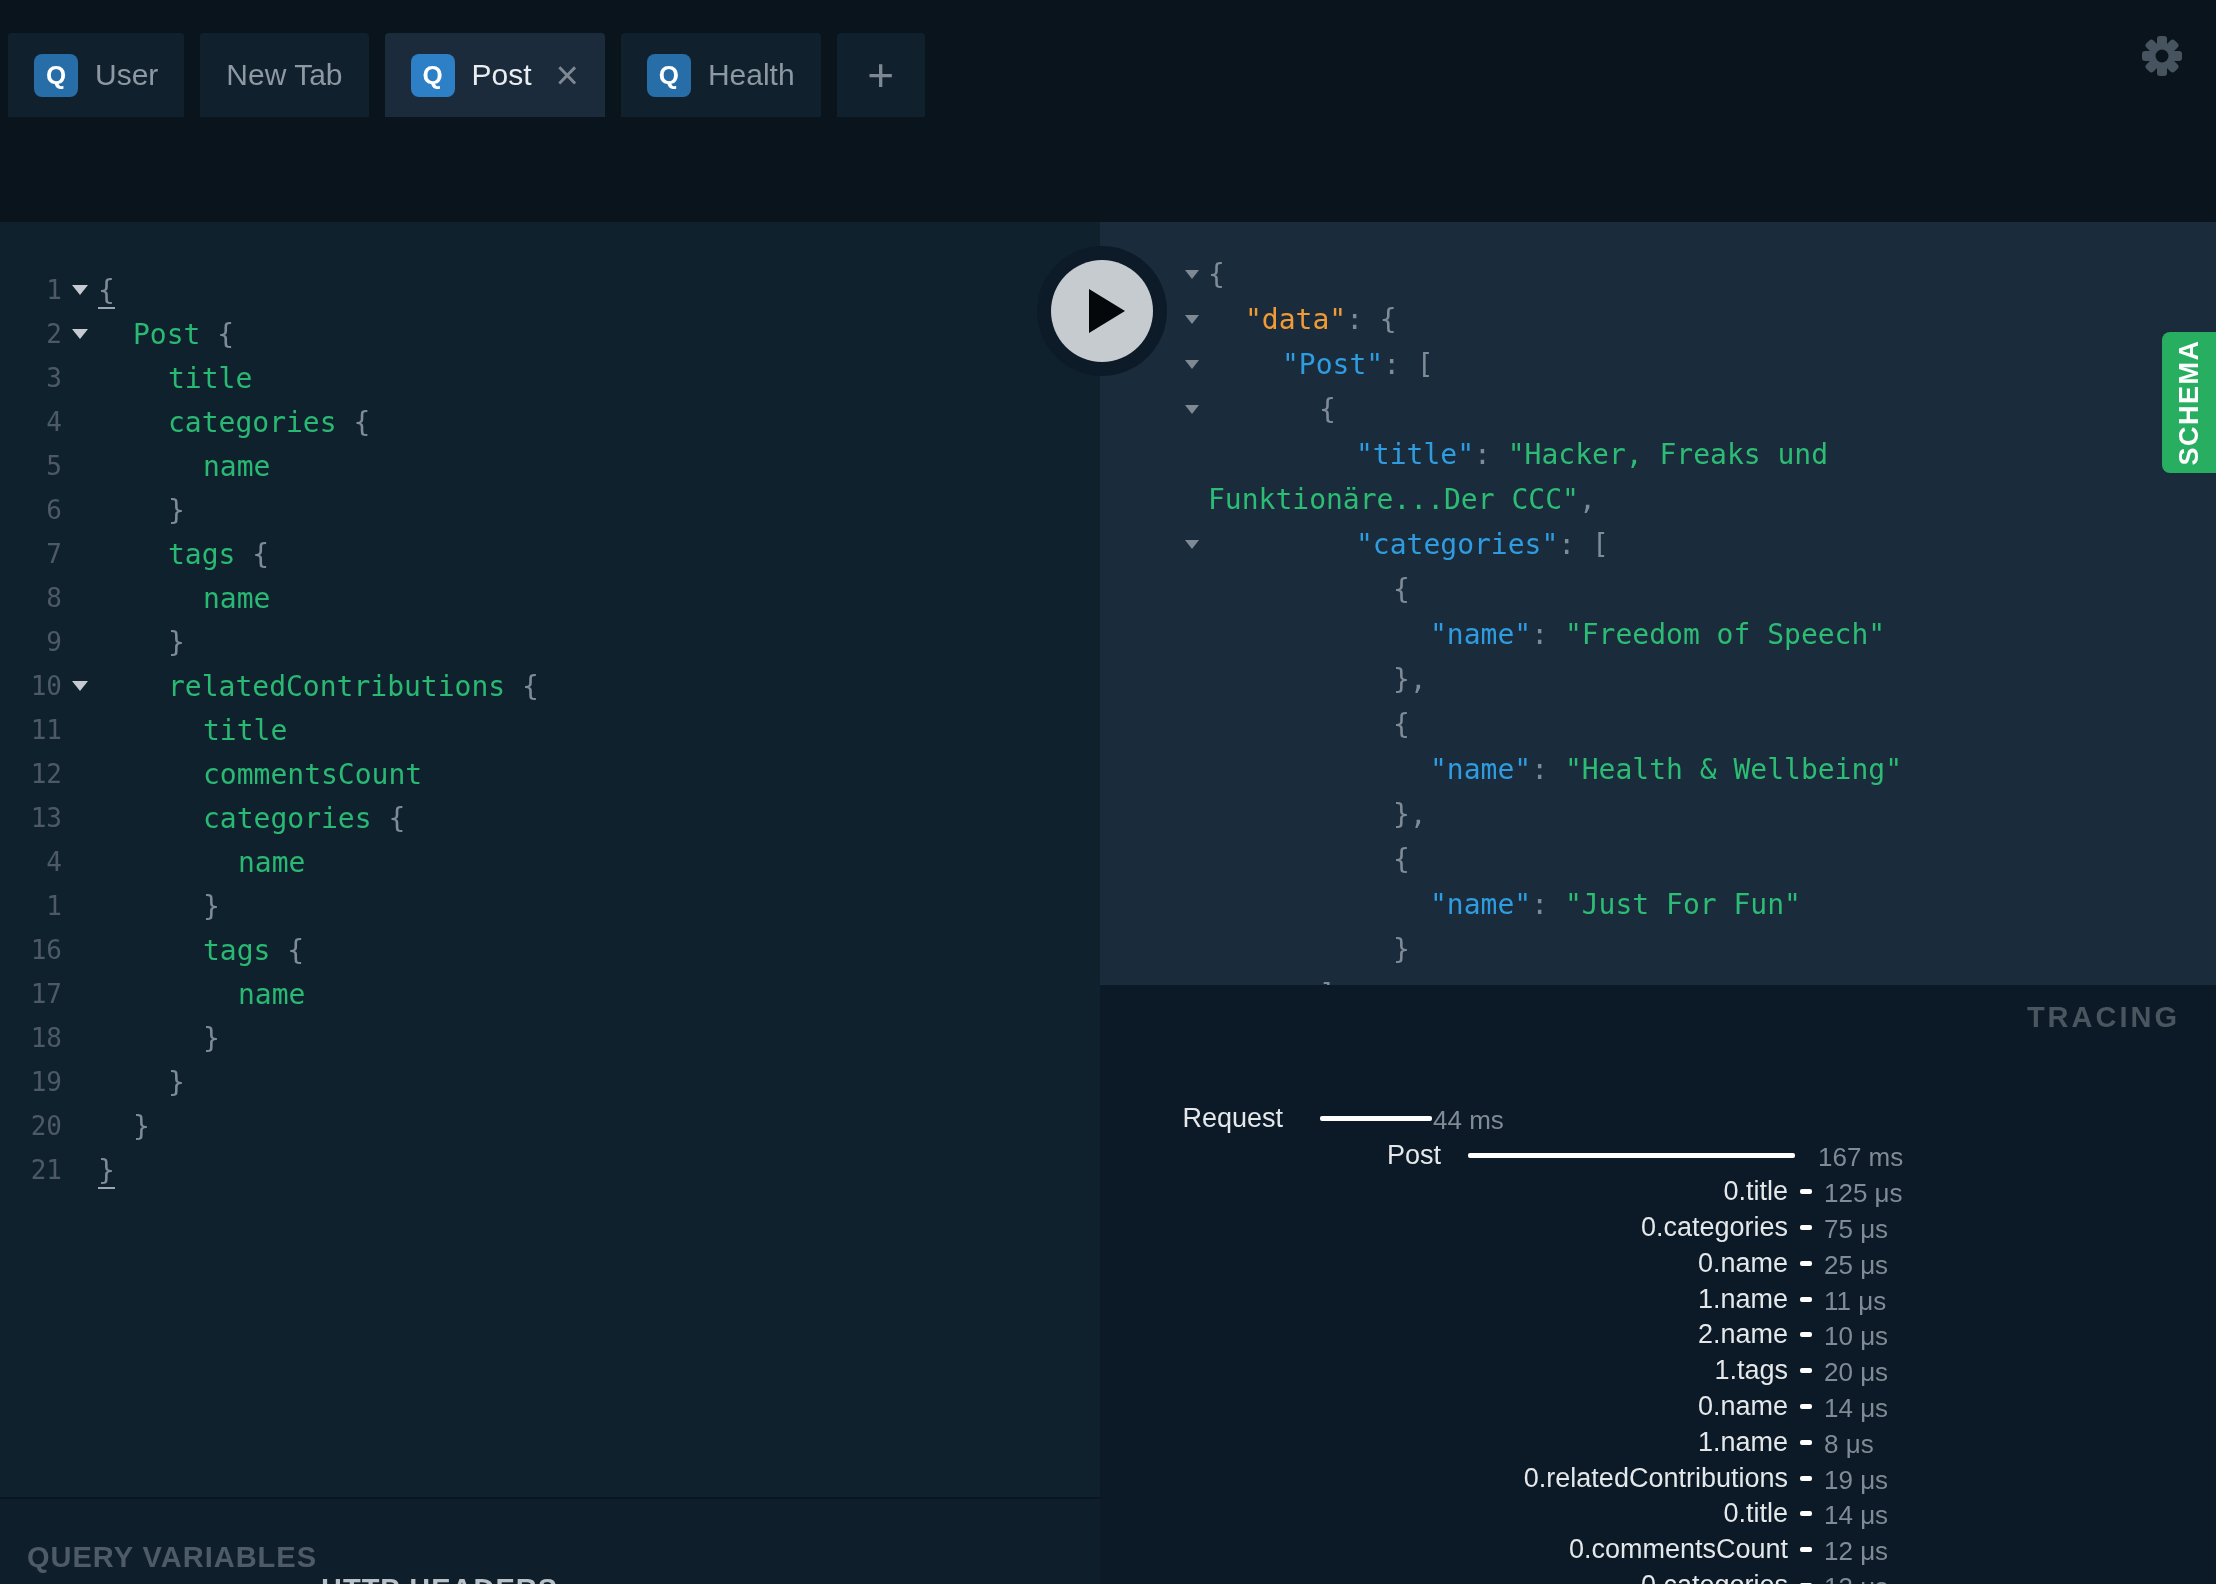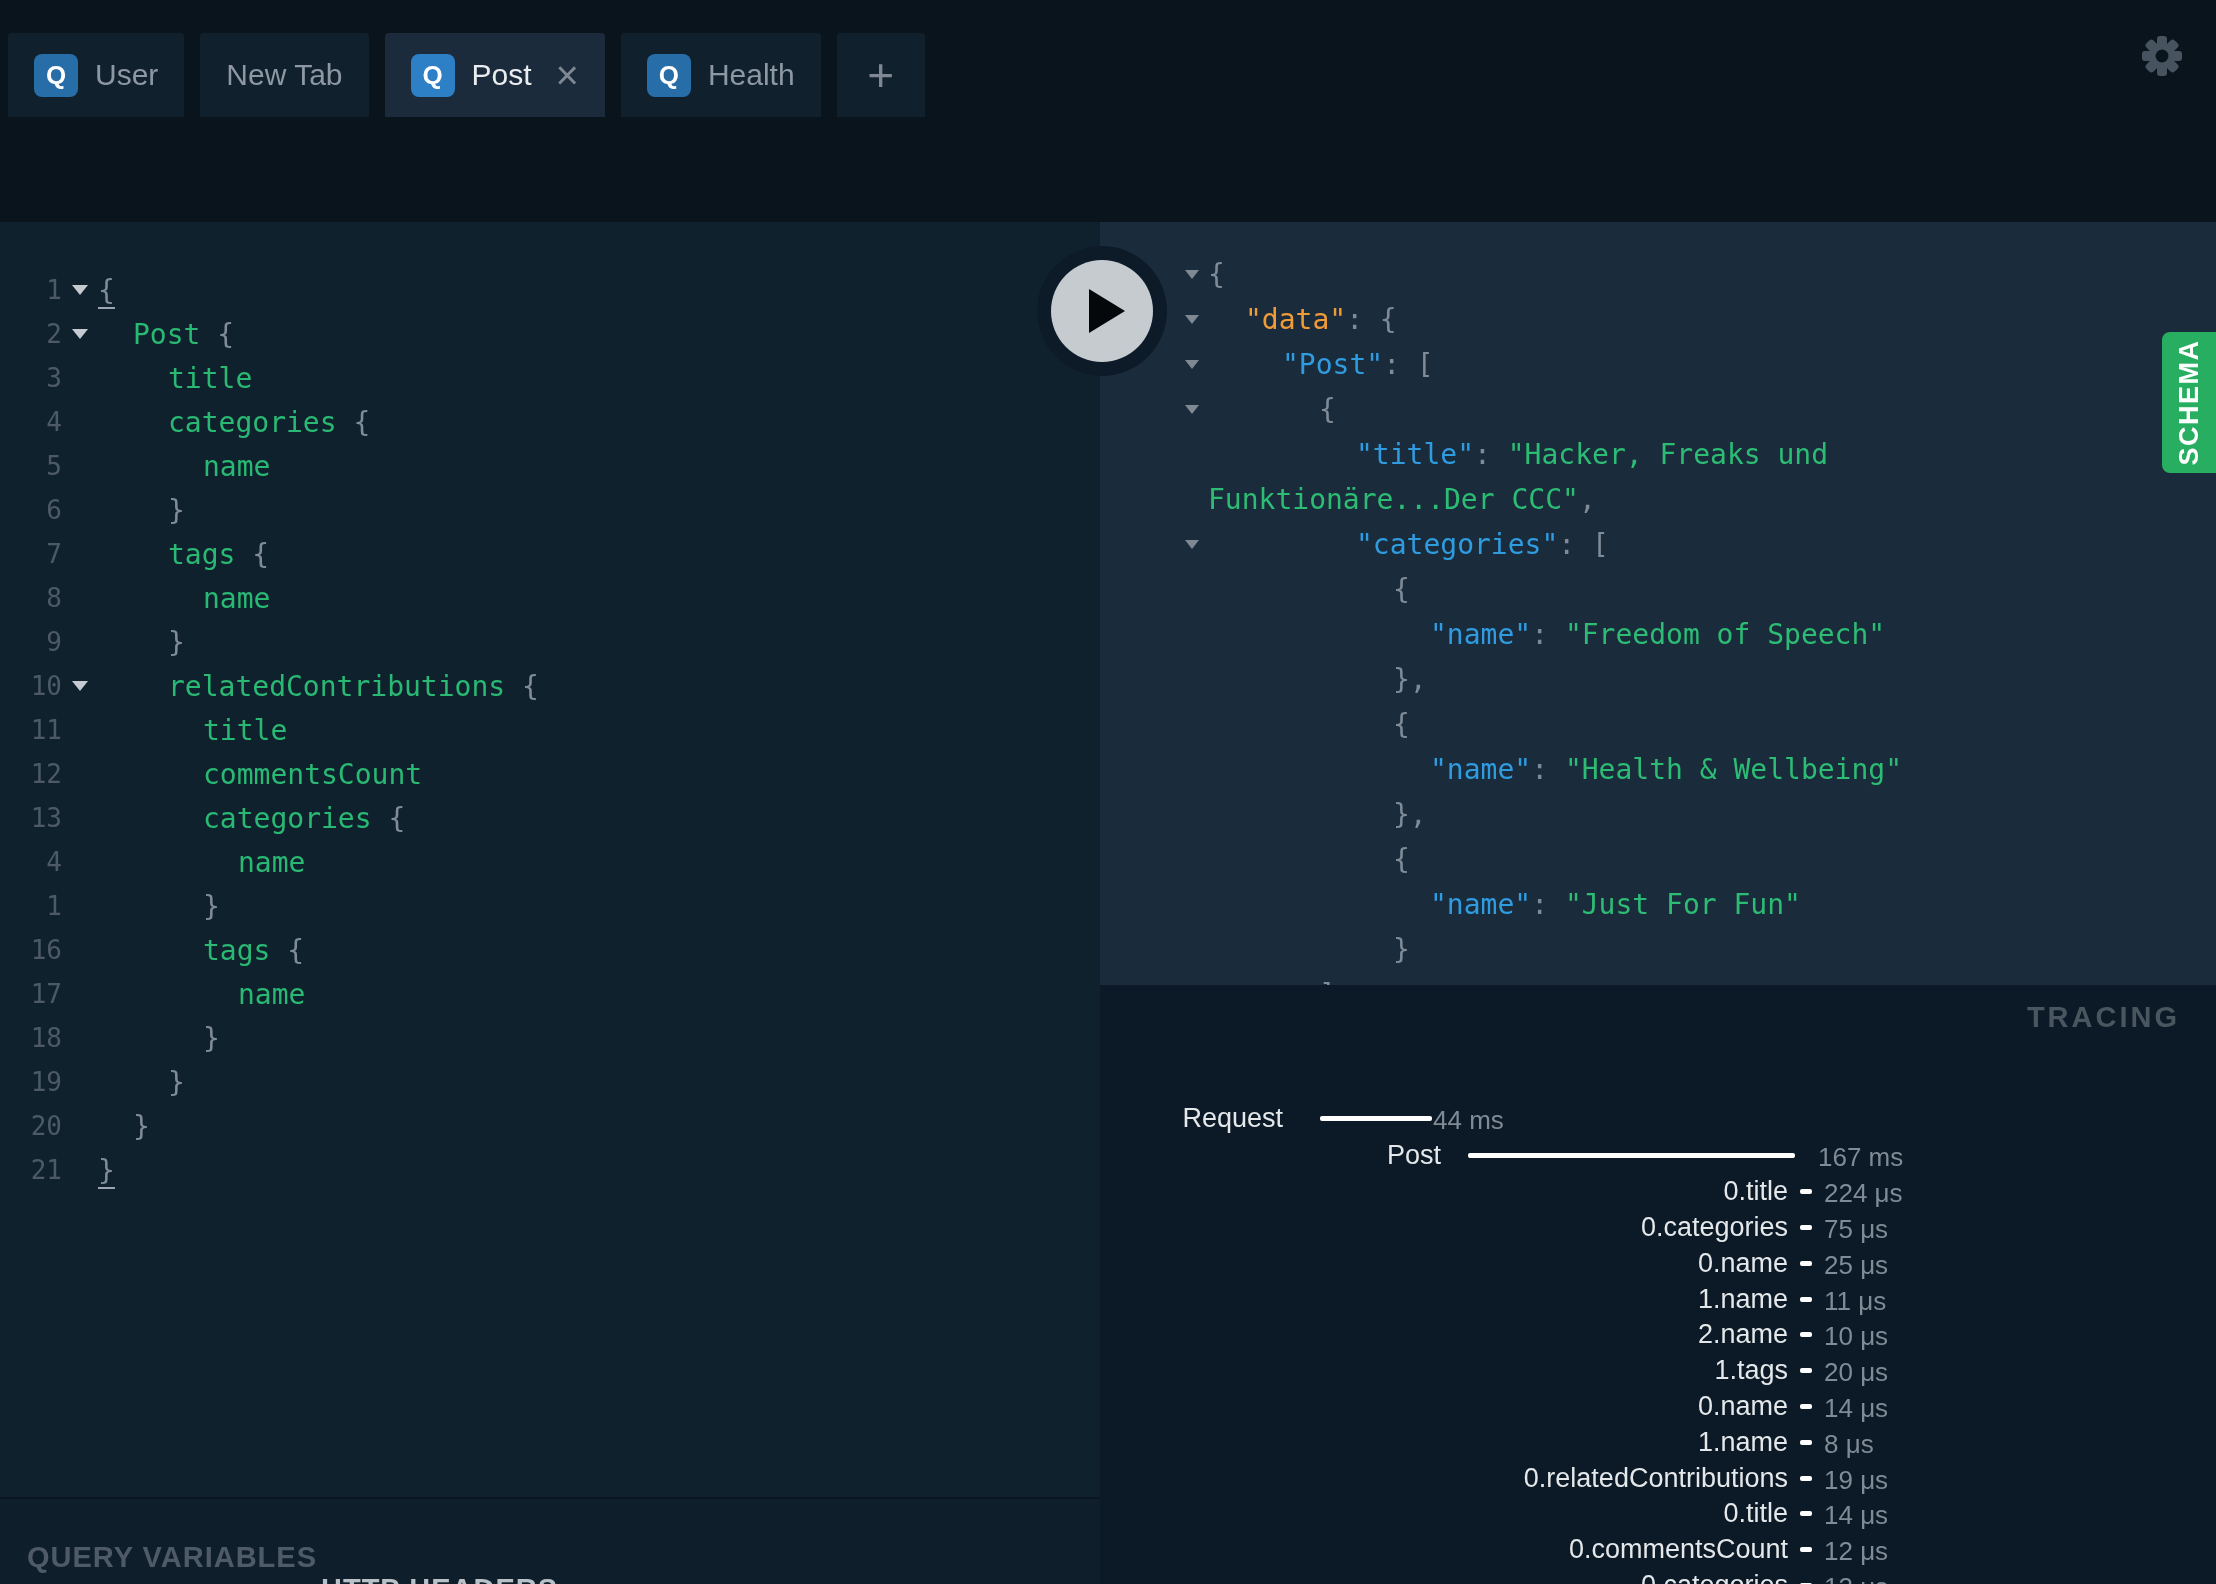"224 μs" span.val { text: 224 -> 125 }
